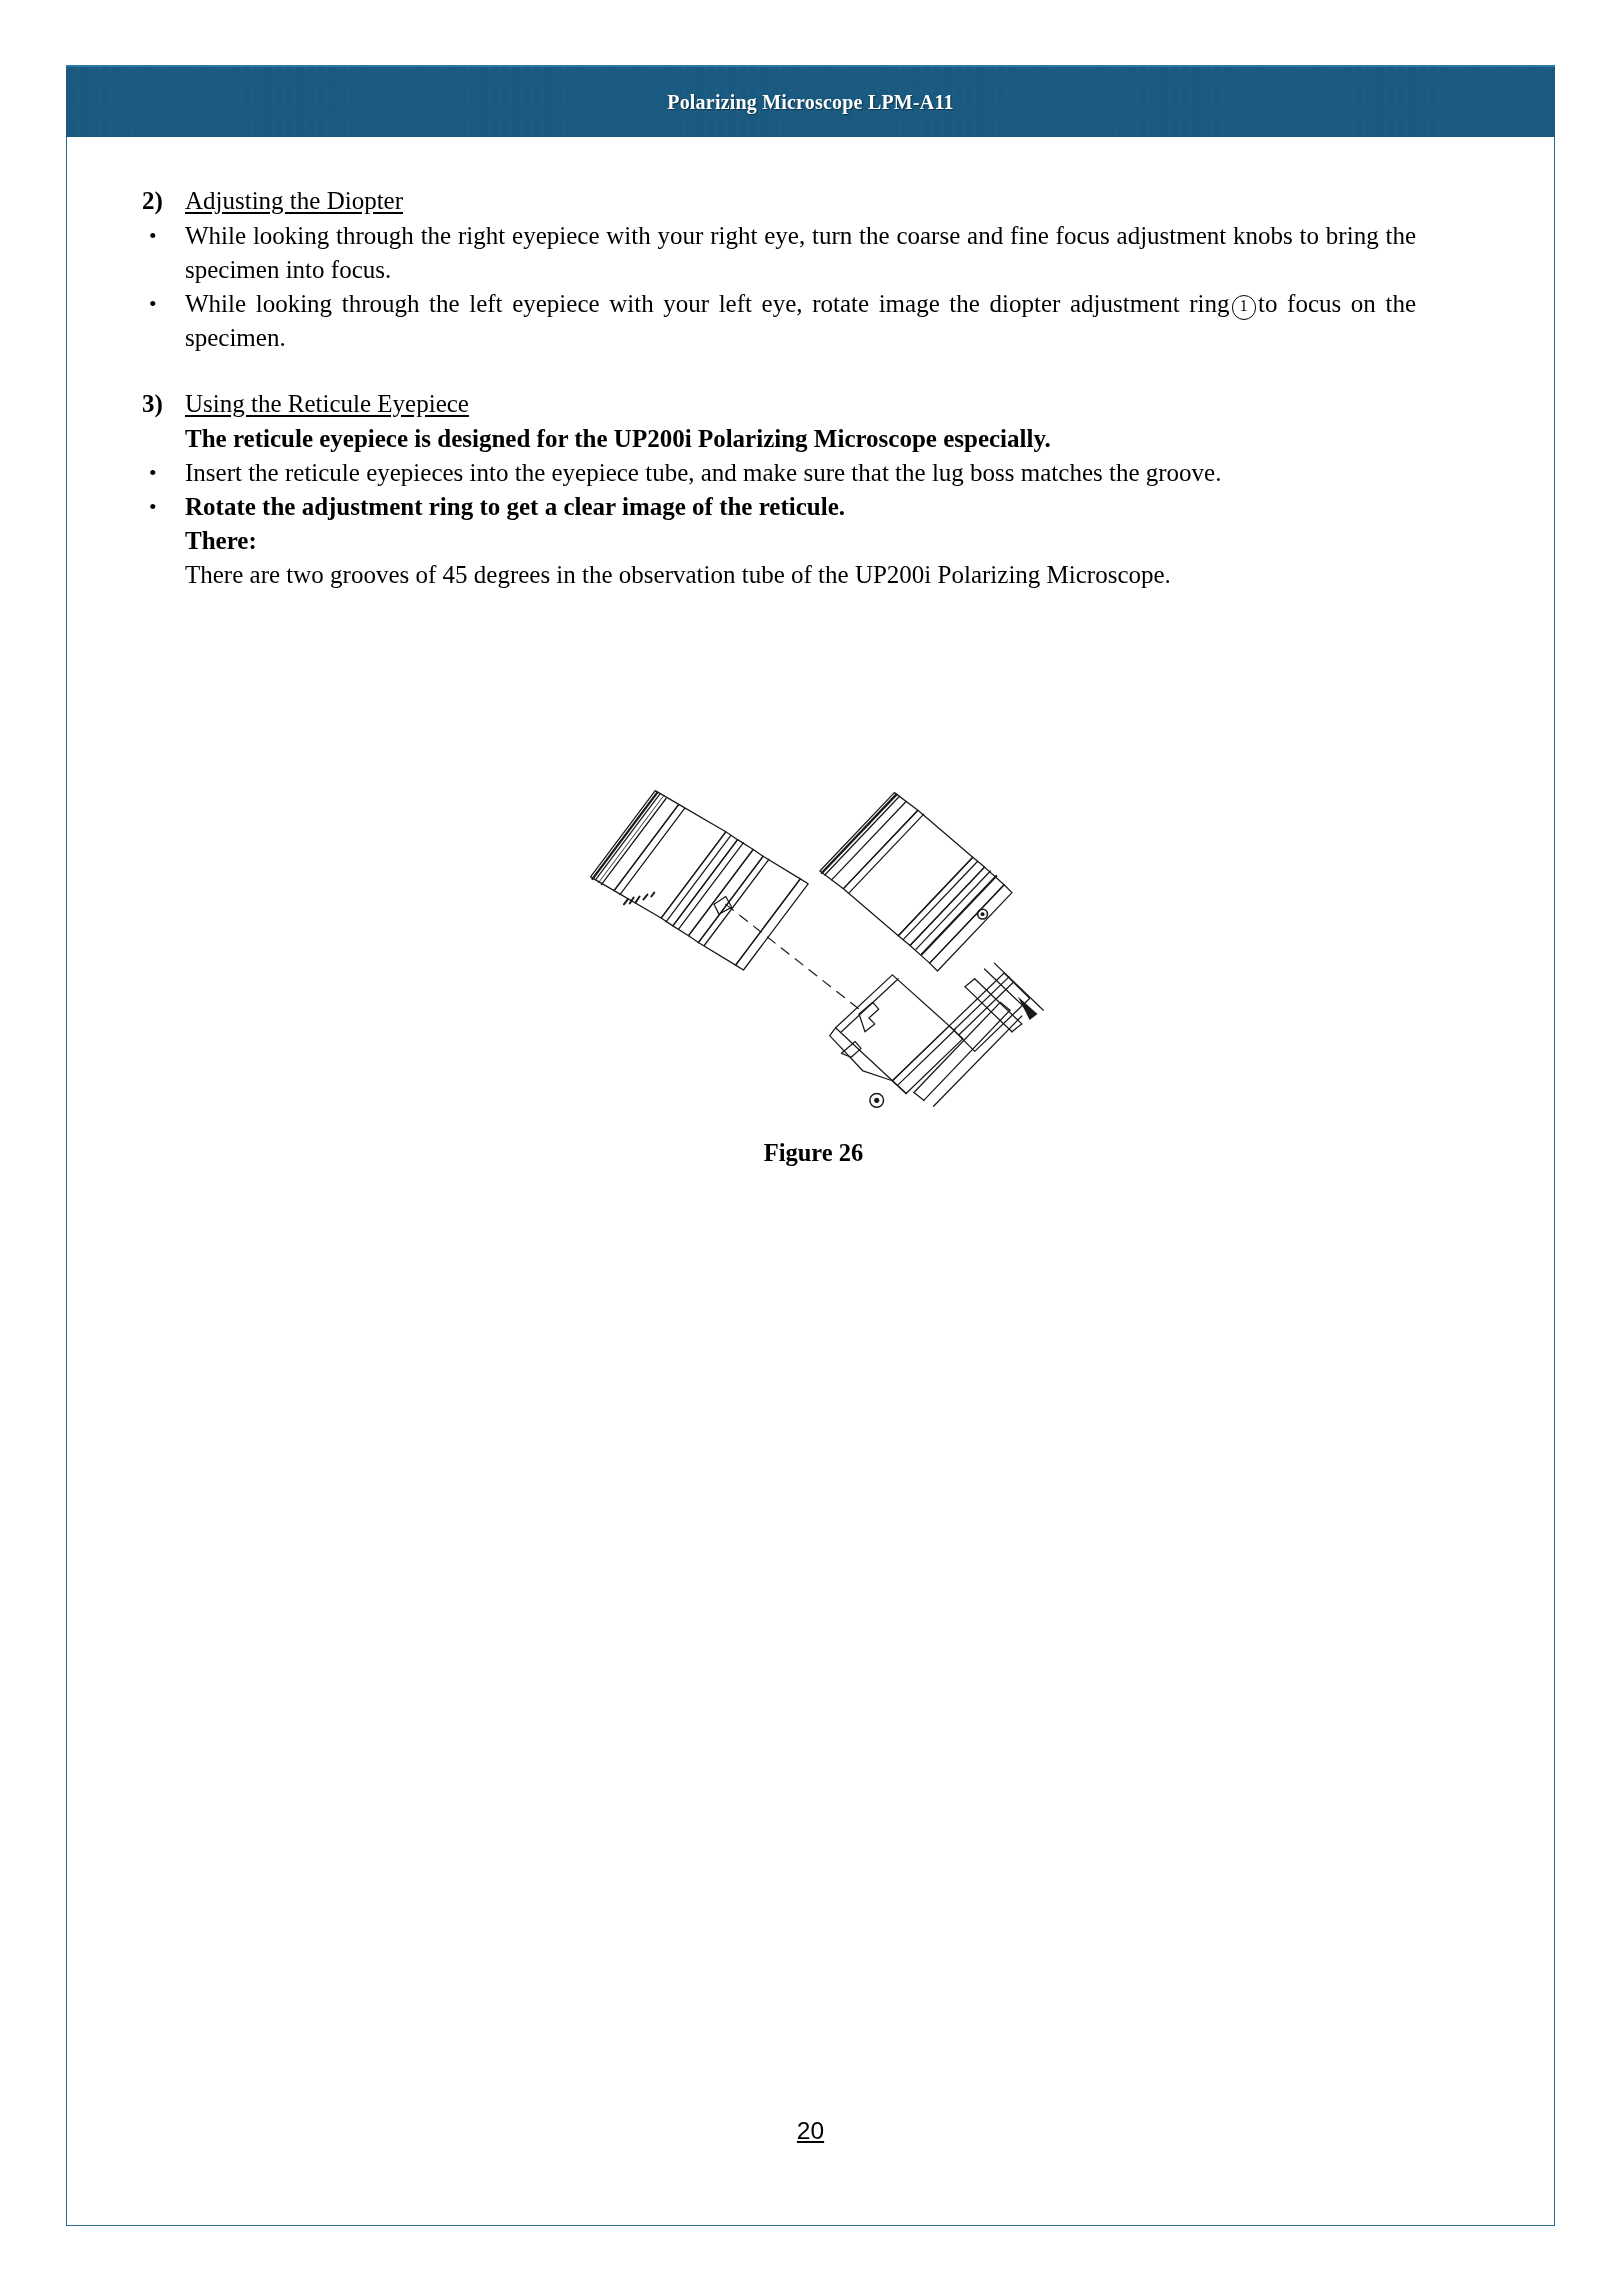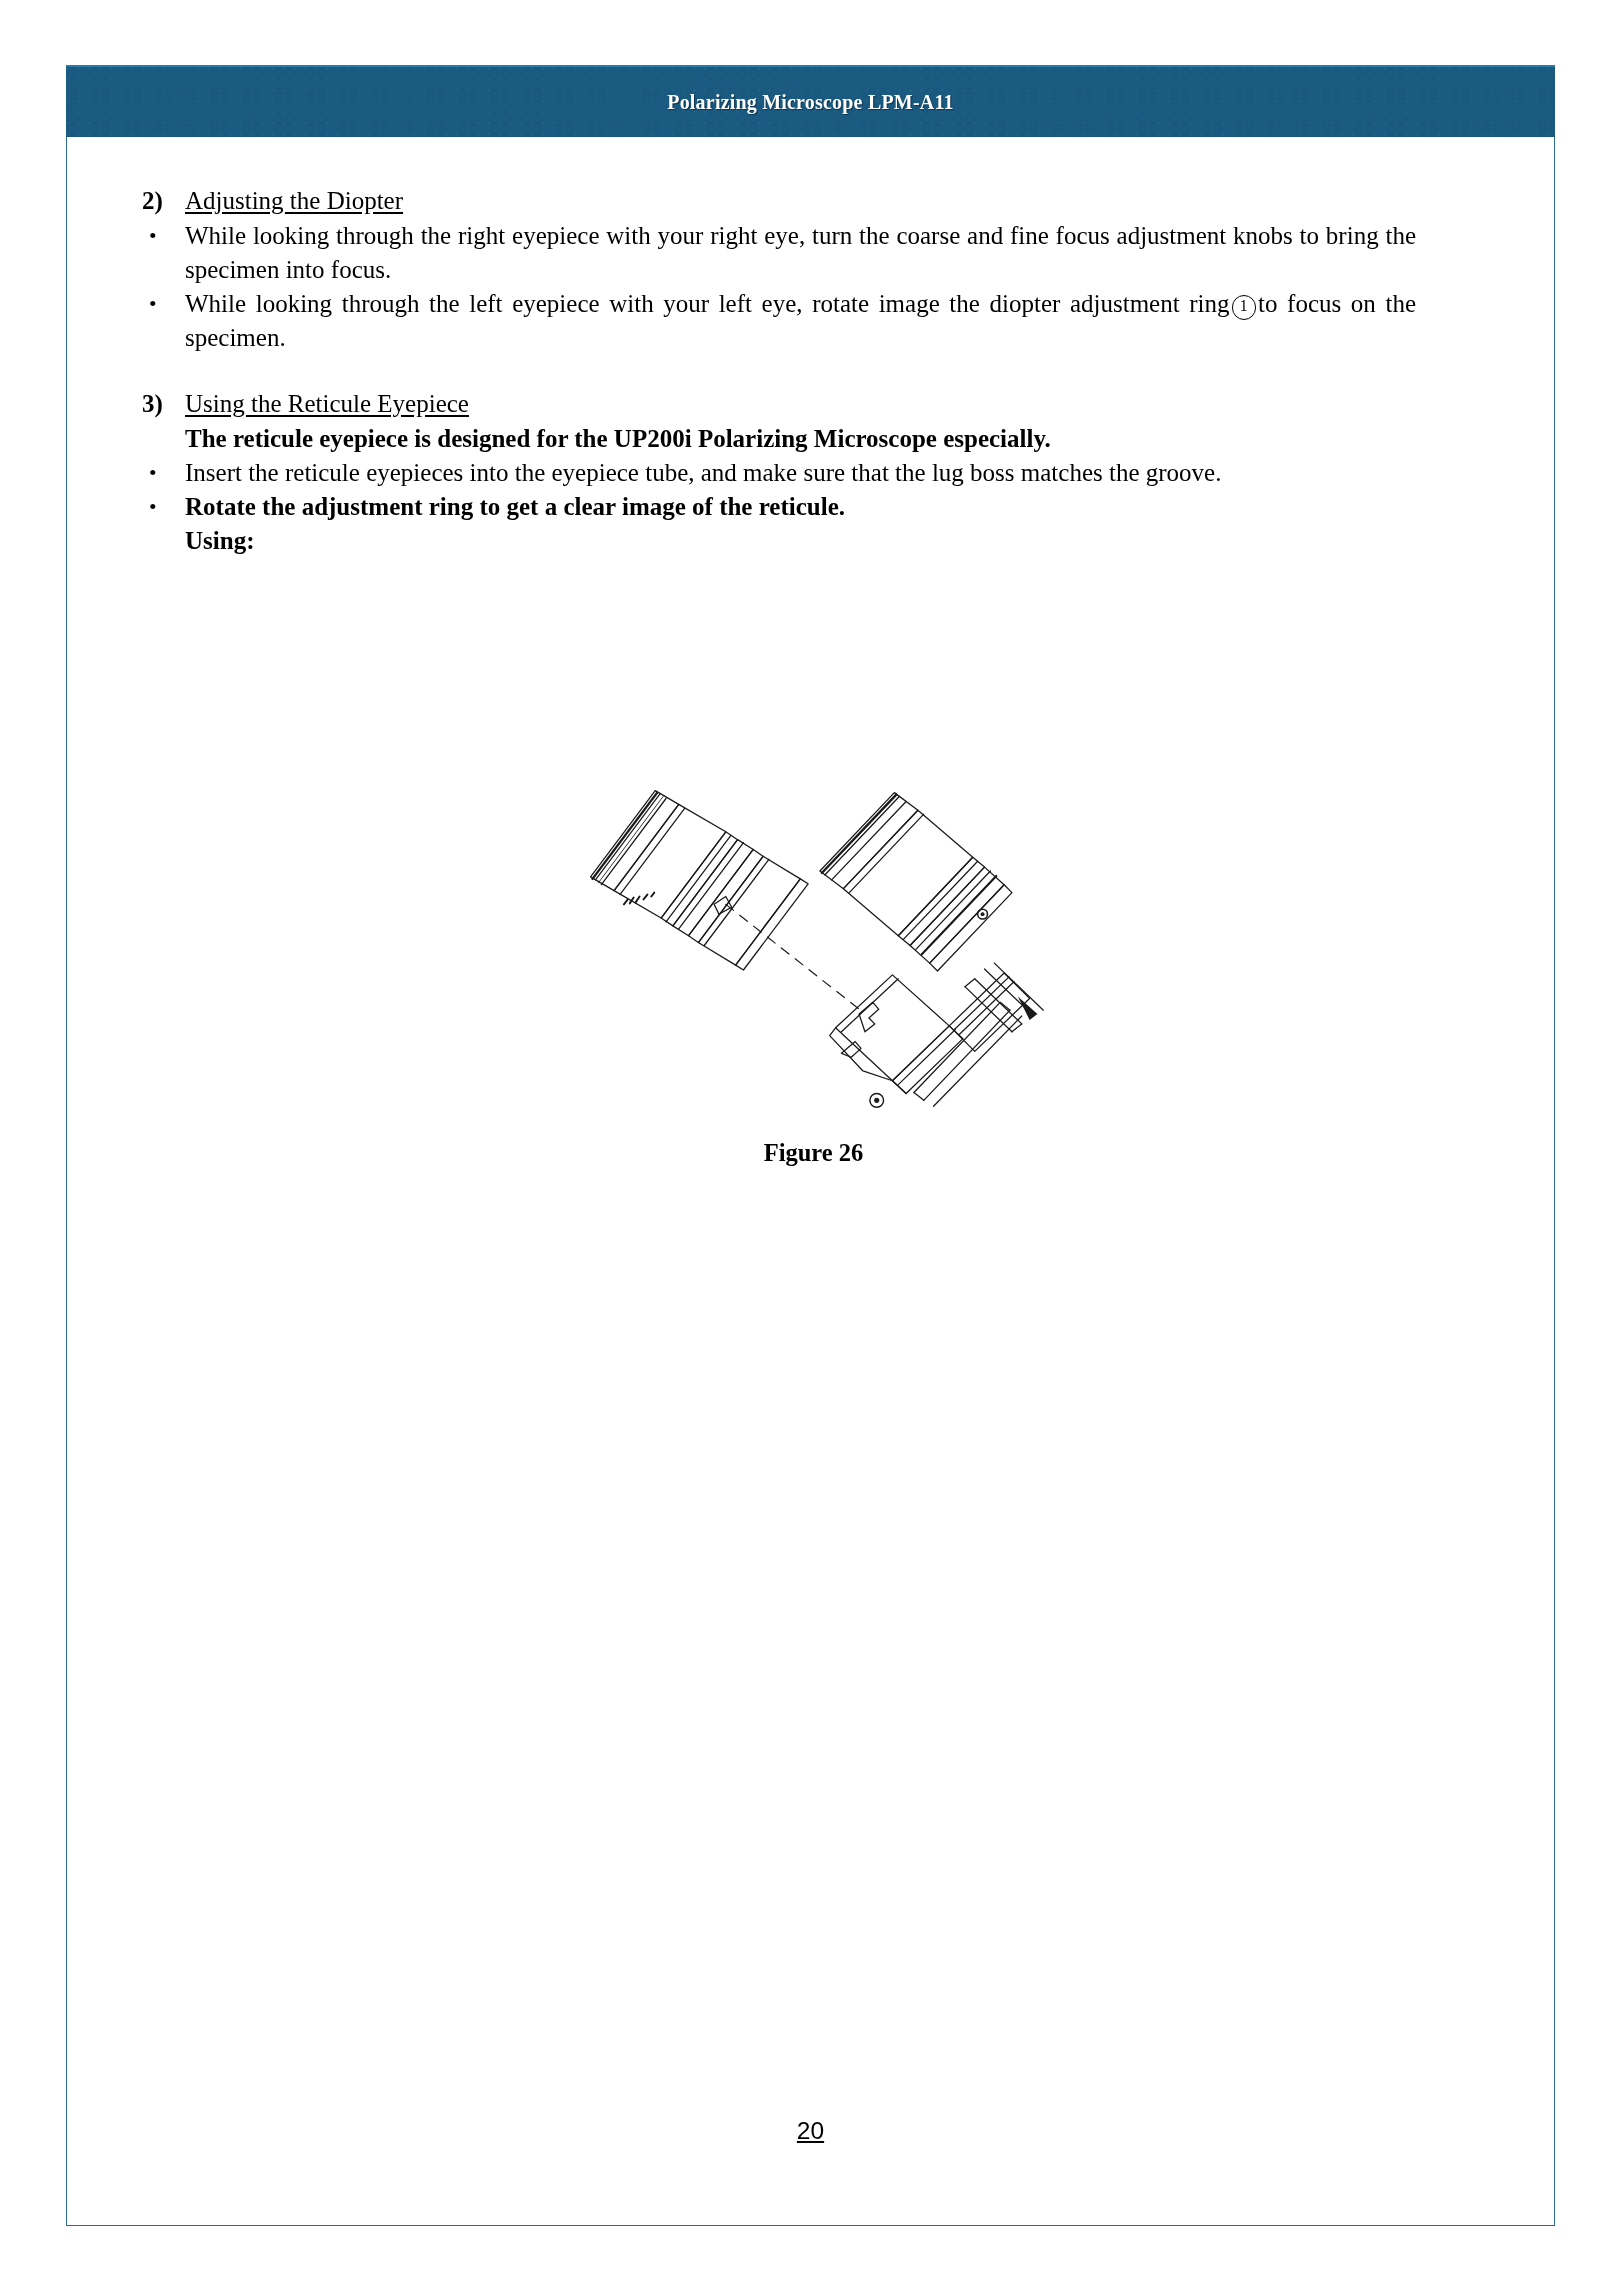"Using:" span.plain-text { text: Using -> There }
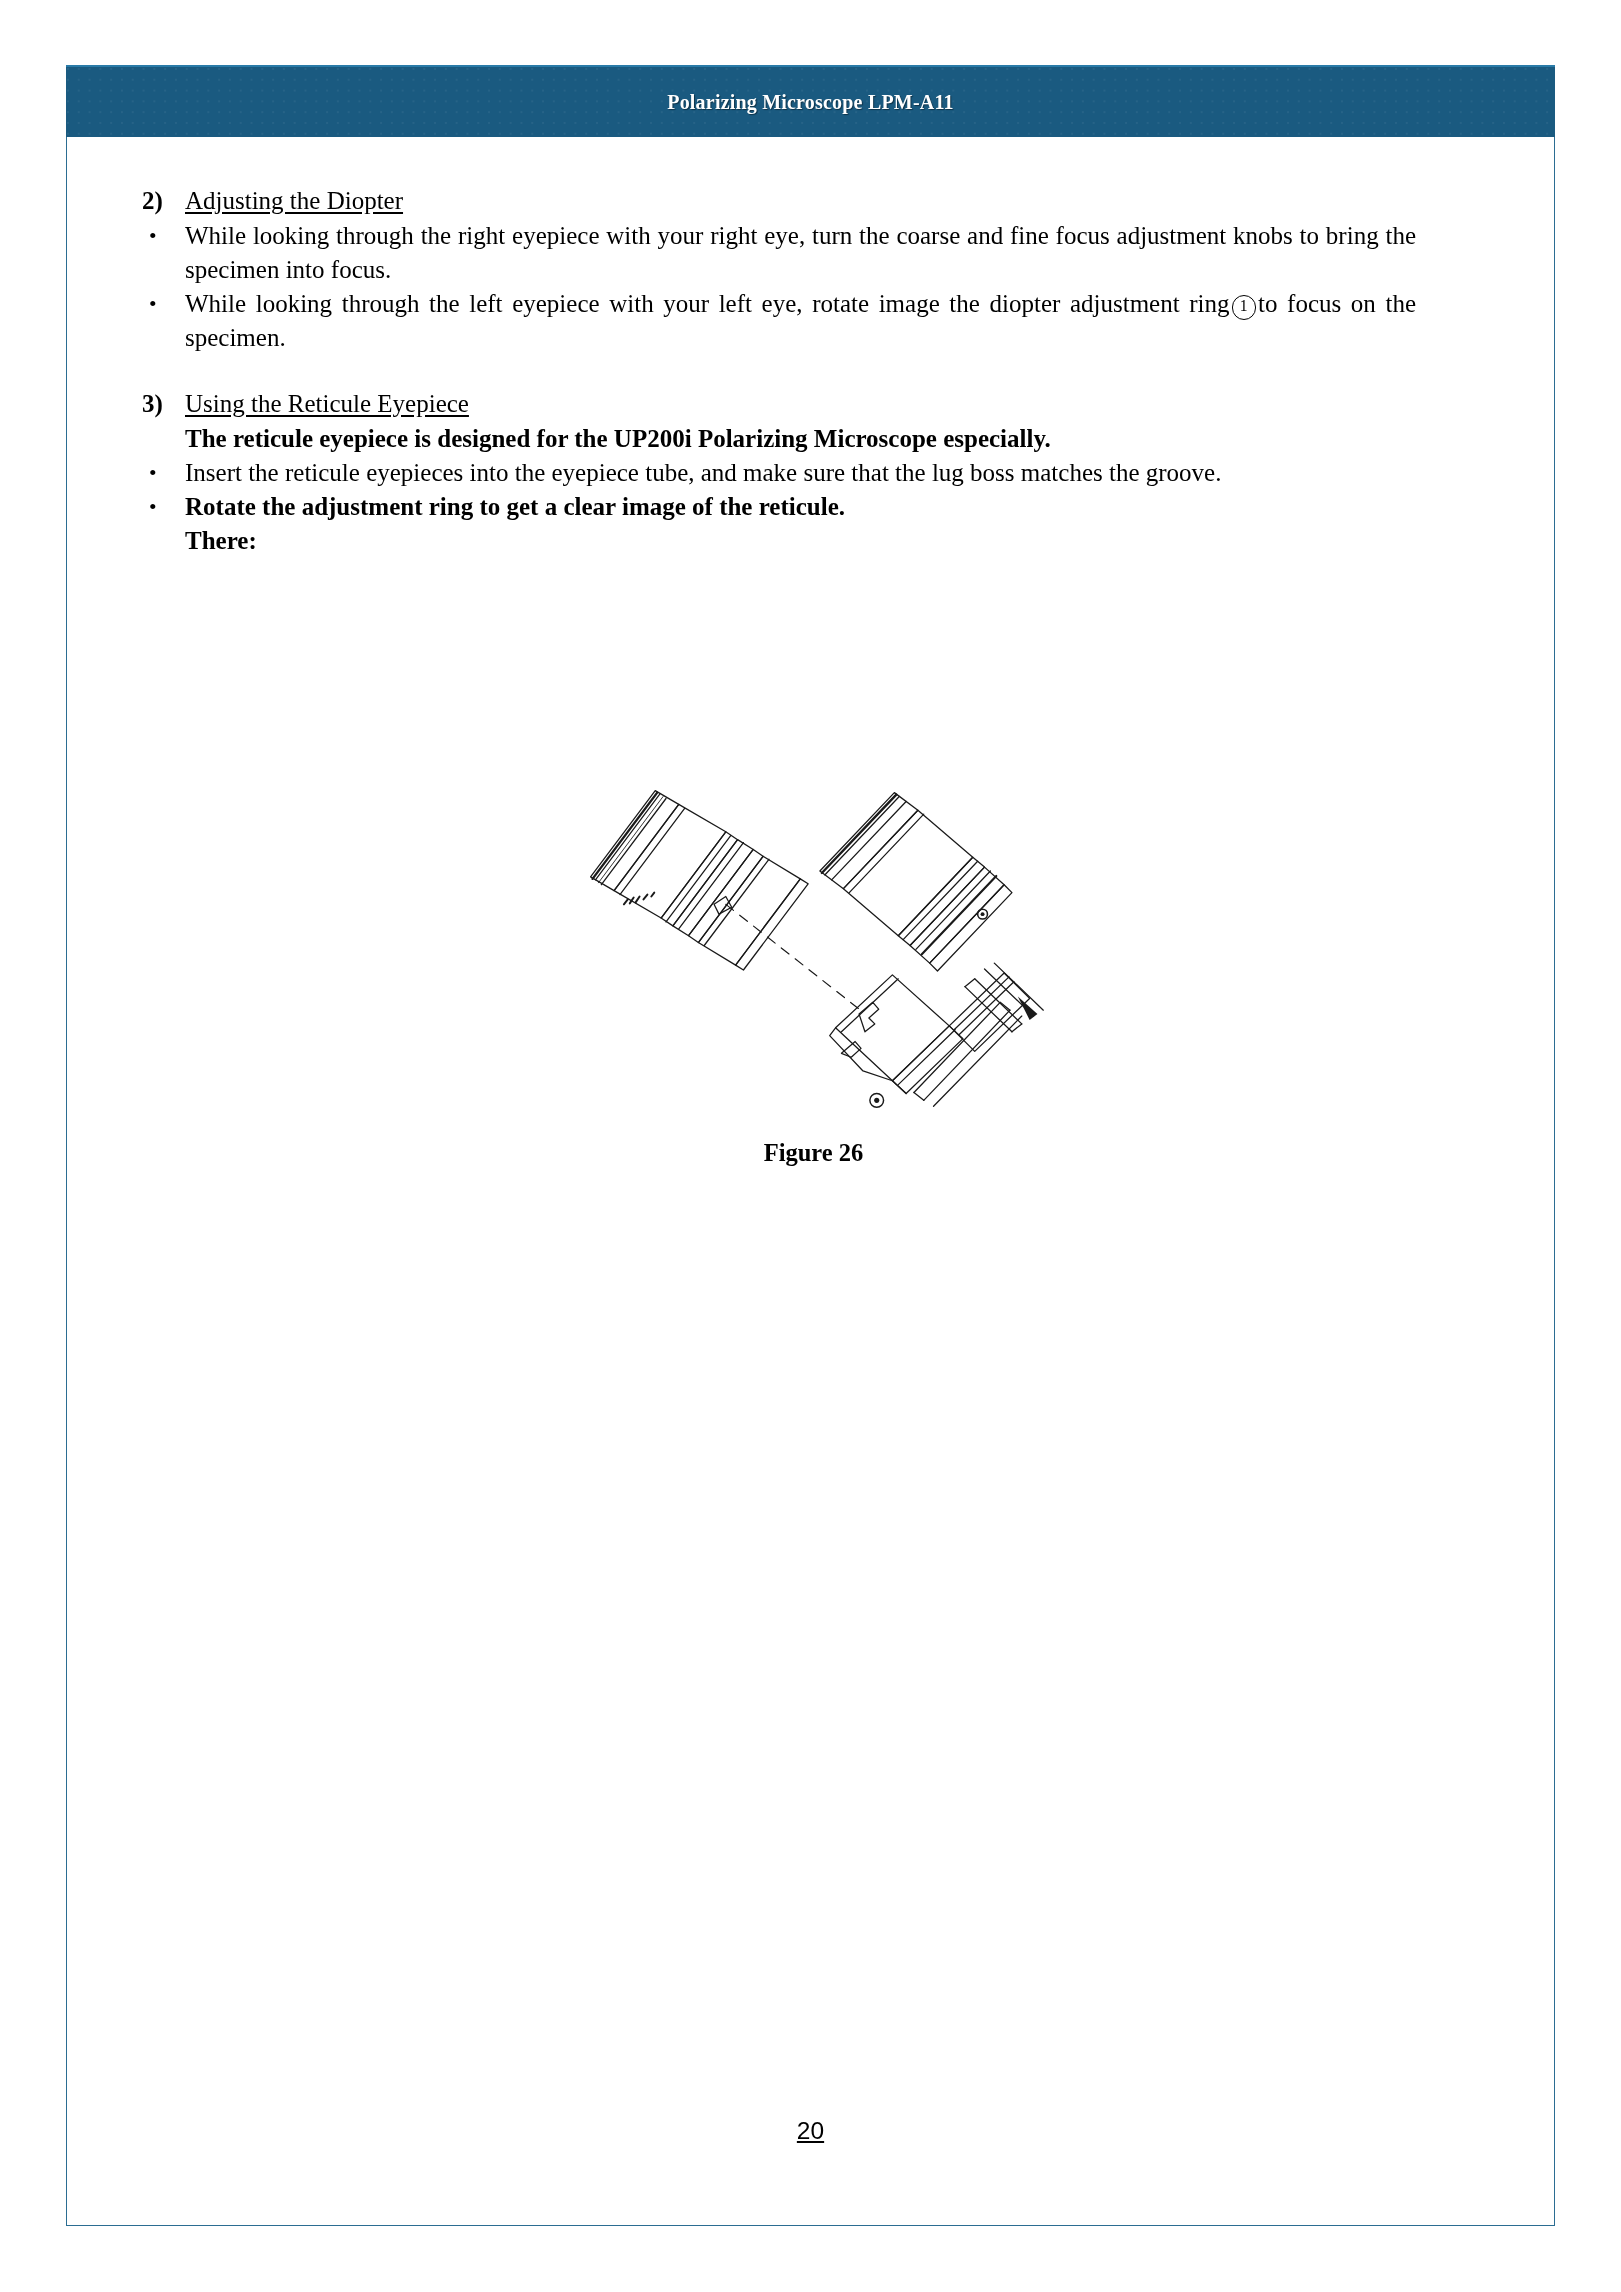"There are two grooves of" div.plain-row { html: none -> <div> <span></span> <span>There are two grooves of 45 degrees in the observation tube of the UP200i Polarizing Microscope.</span> </div> }
